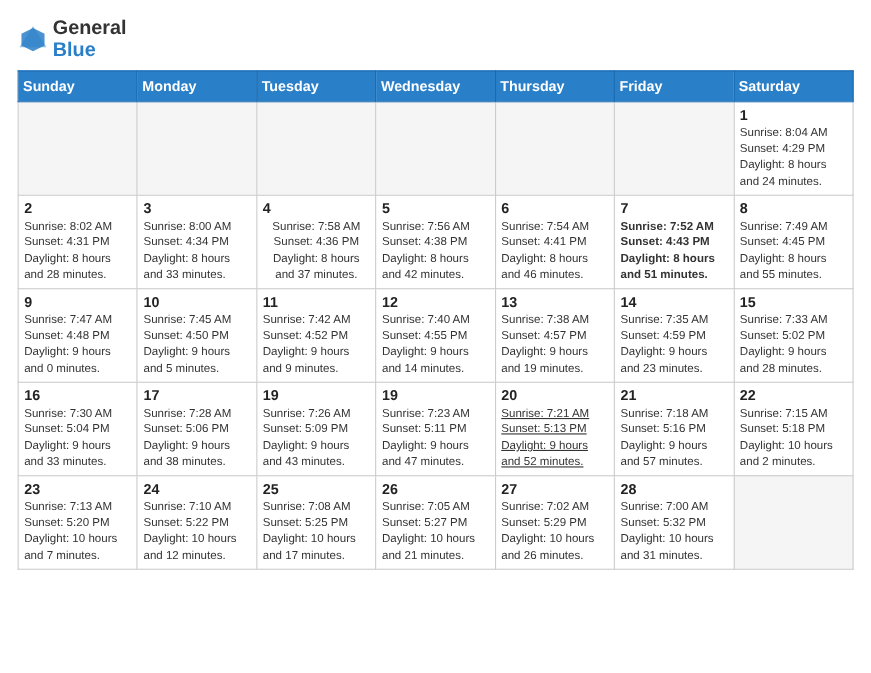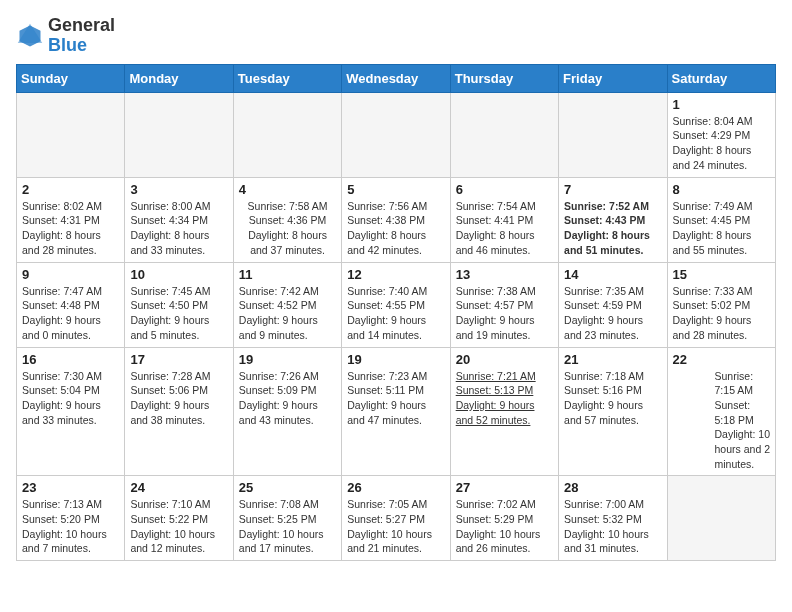"Sunrise: 7:15 AM" div.day-info { margin-left: 42px -> none }
